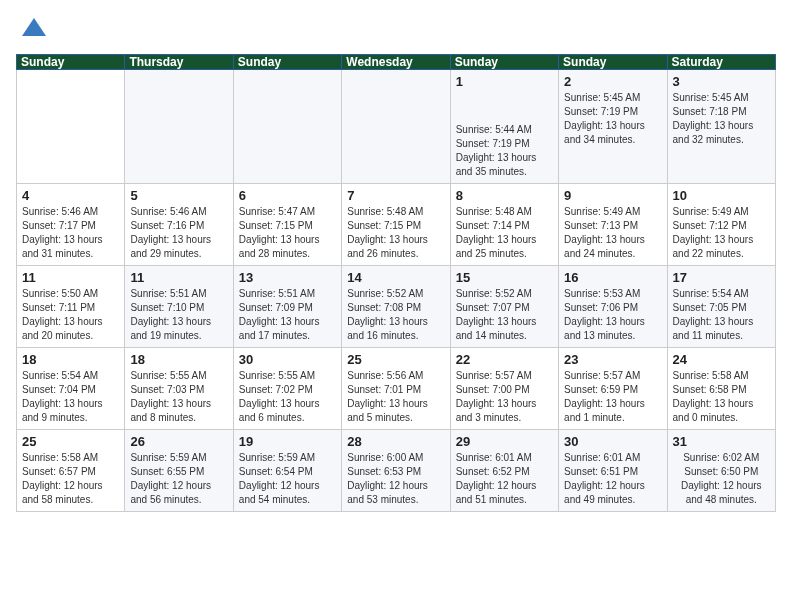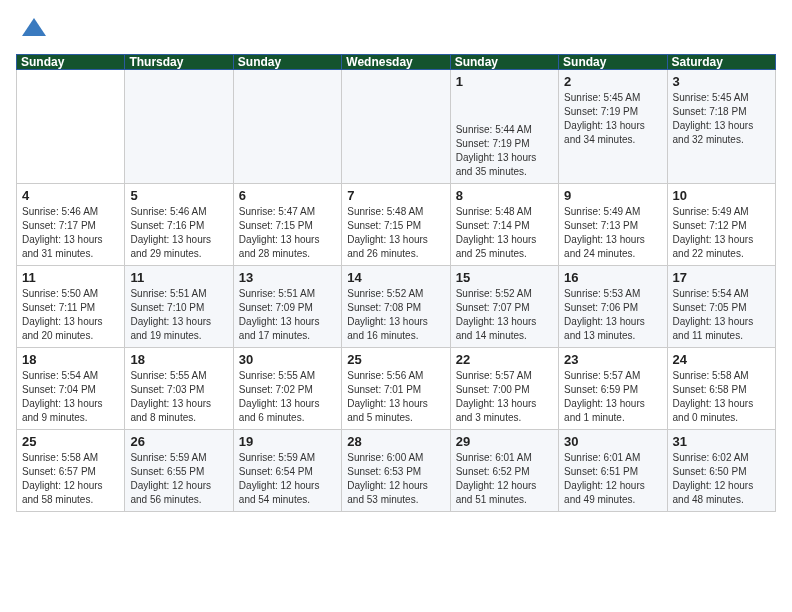"Sunrise: 6:02 AM" div.day-info { text-align: none -> center }
